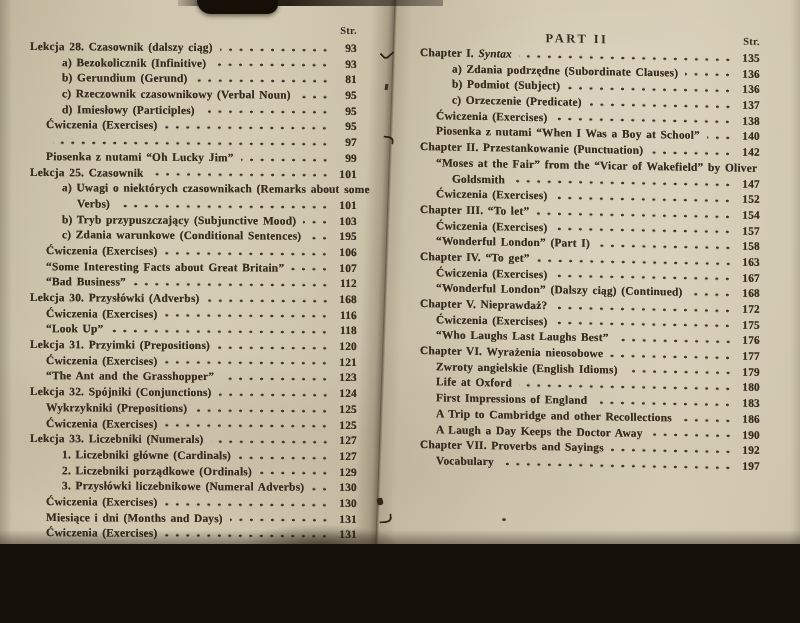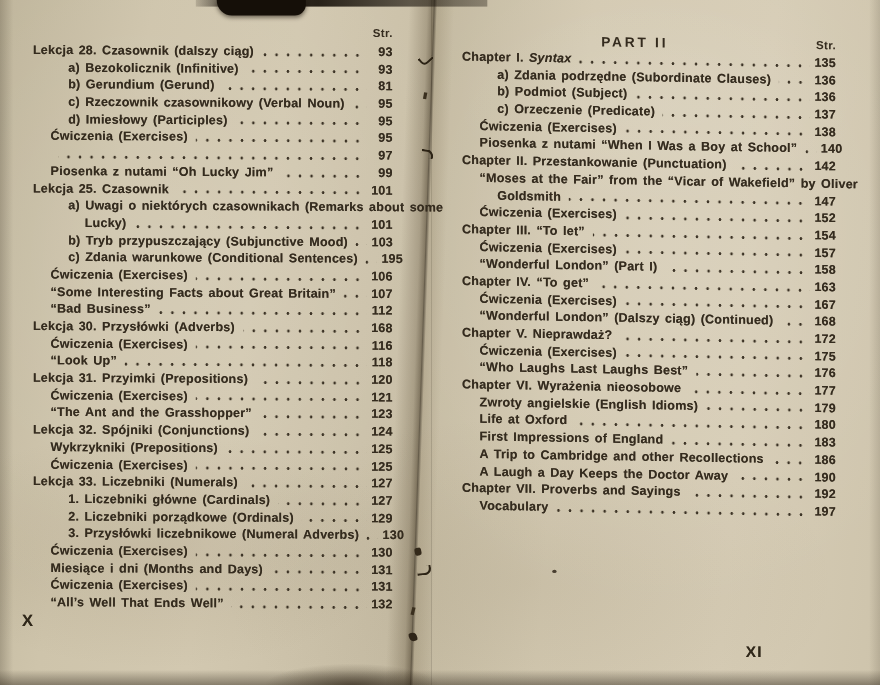"Str." .photo { font-family: Liberation Sans, sans-serif -> Liberation Serif, serif; height: 623px -> 544px }
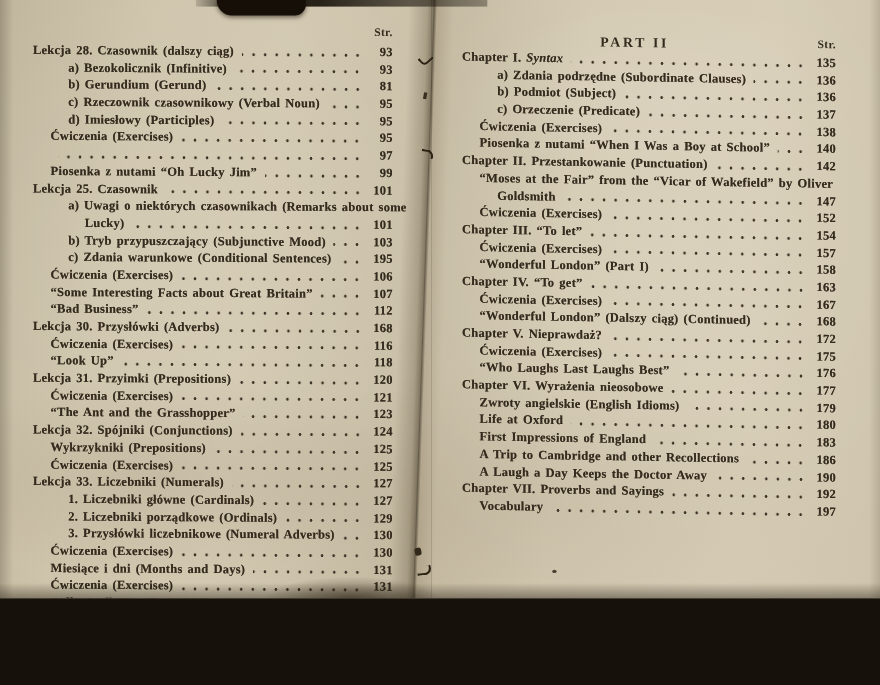"Lucky)" span { text: Lucky -> Verbs }
